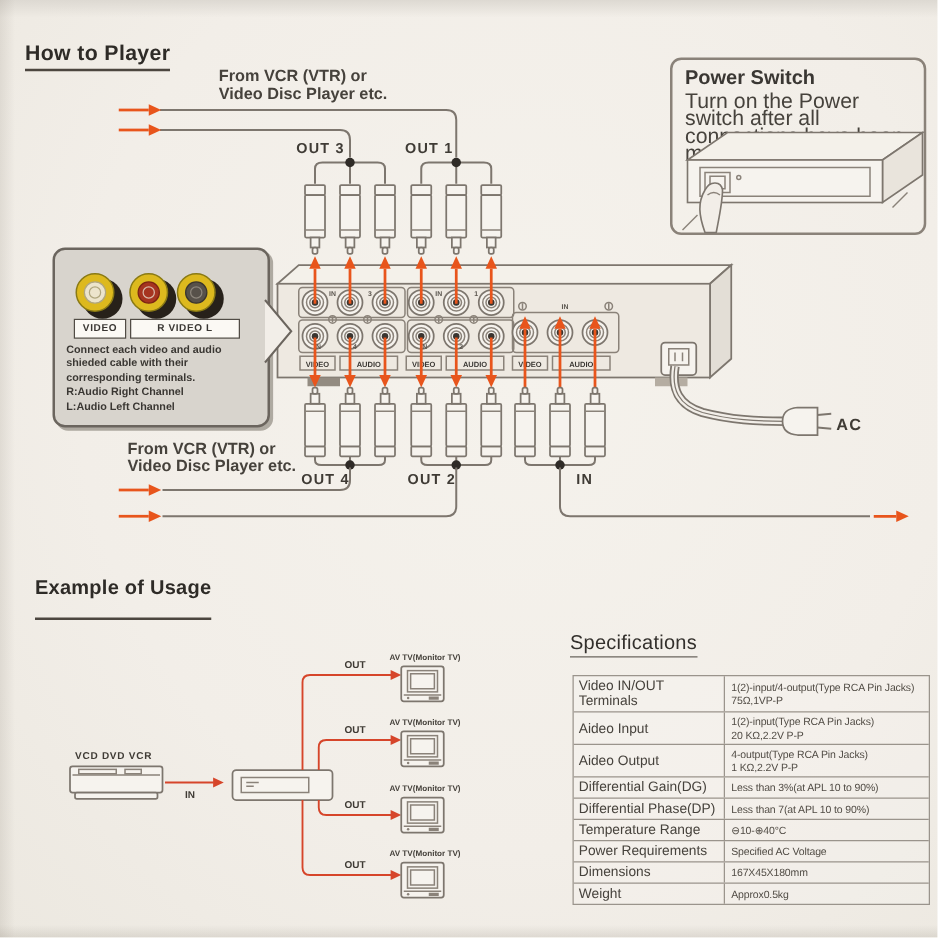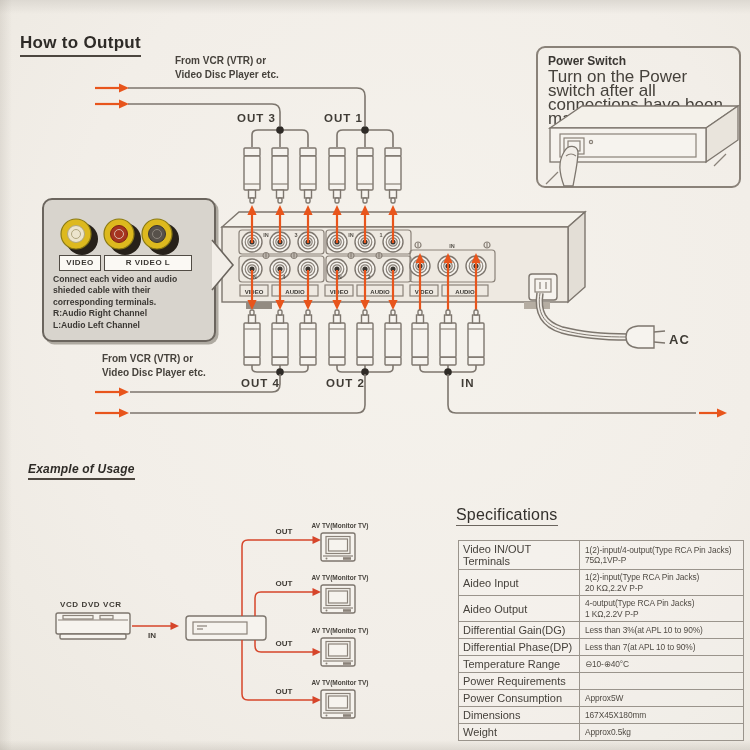"How to Output" div.abs { text: Output -> Player }
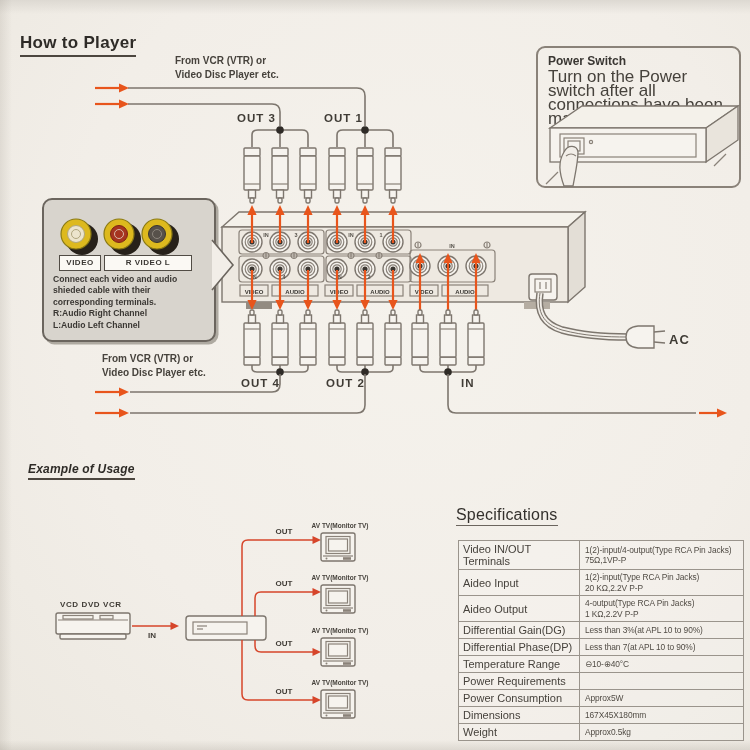"From VCR (VTR) or" .src { font-size: 10px -> 13px }
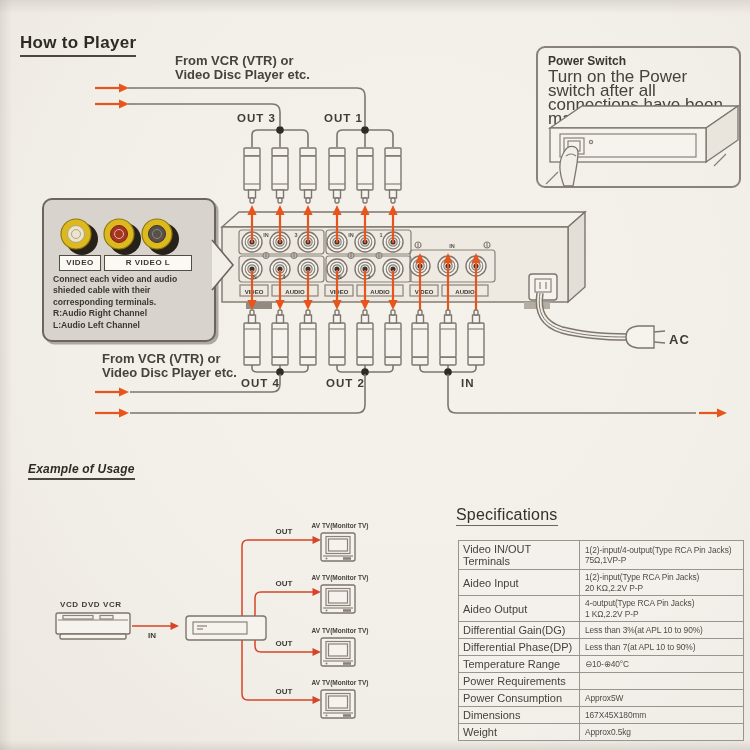"Power Switch" .powerbox .pt { font-size: 12px -> 16px }
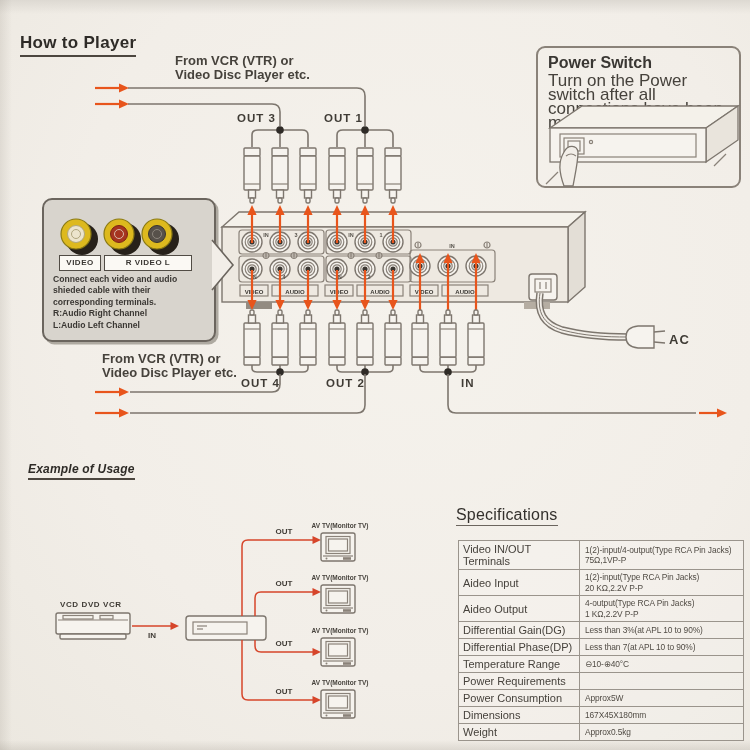"Example of Usage" .h2 { font-size: 12px -> 16px; font-style: italic -> none; padding-bottom: 2px -> 14px }
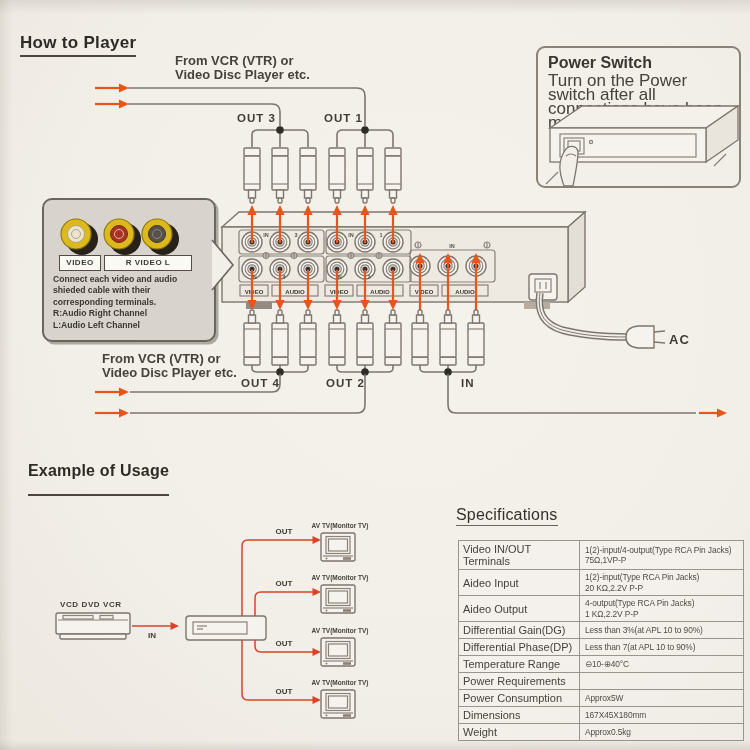"Specified AC Voltage" div.vc { html: none -> <div>Specified AC Voltage</div> }
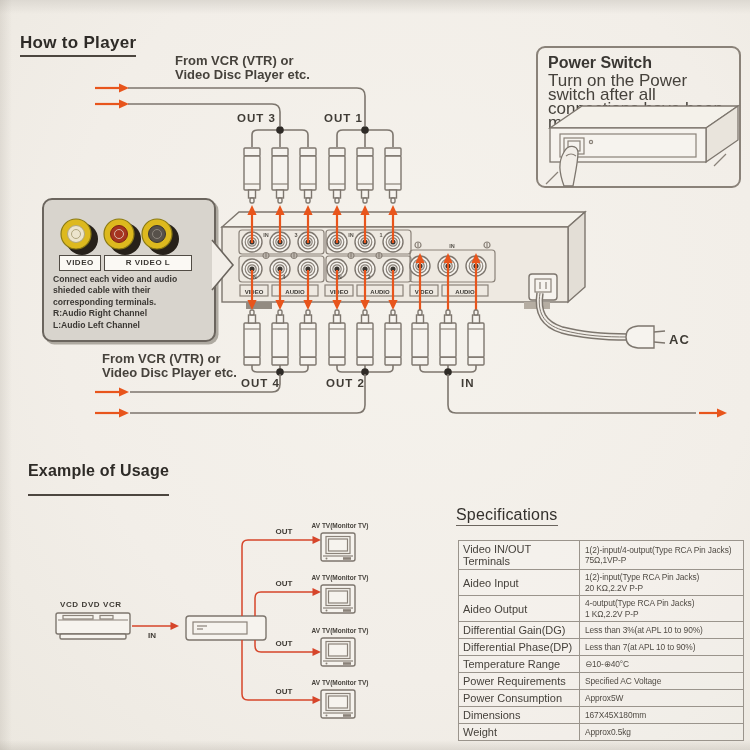"Power Consumption" div.srow { html: <div> <div>Power Consumption</div> <div>Approx5W</div> </div> -> none }
